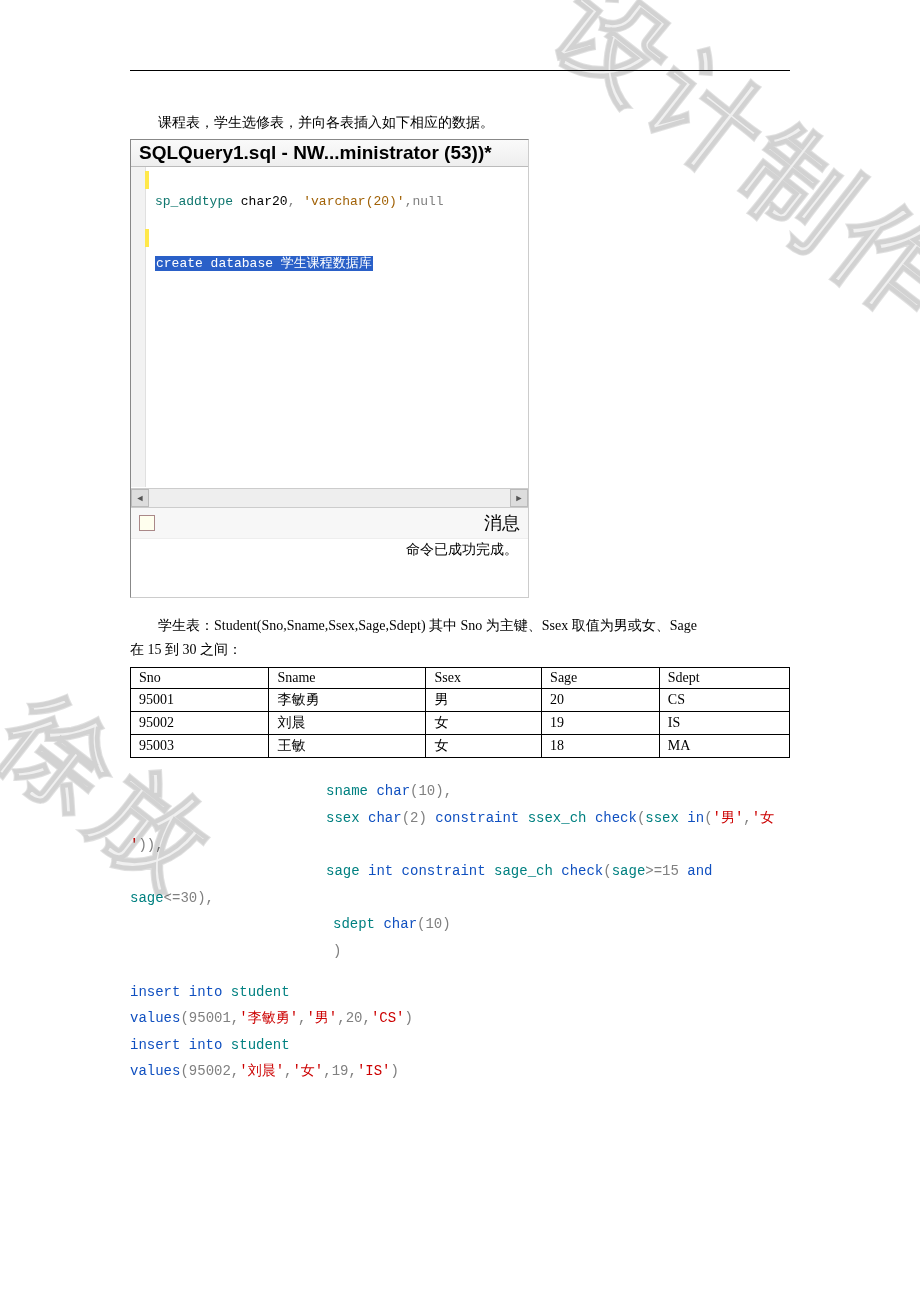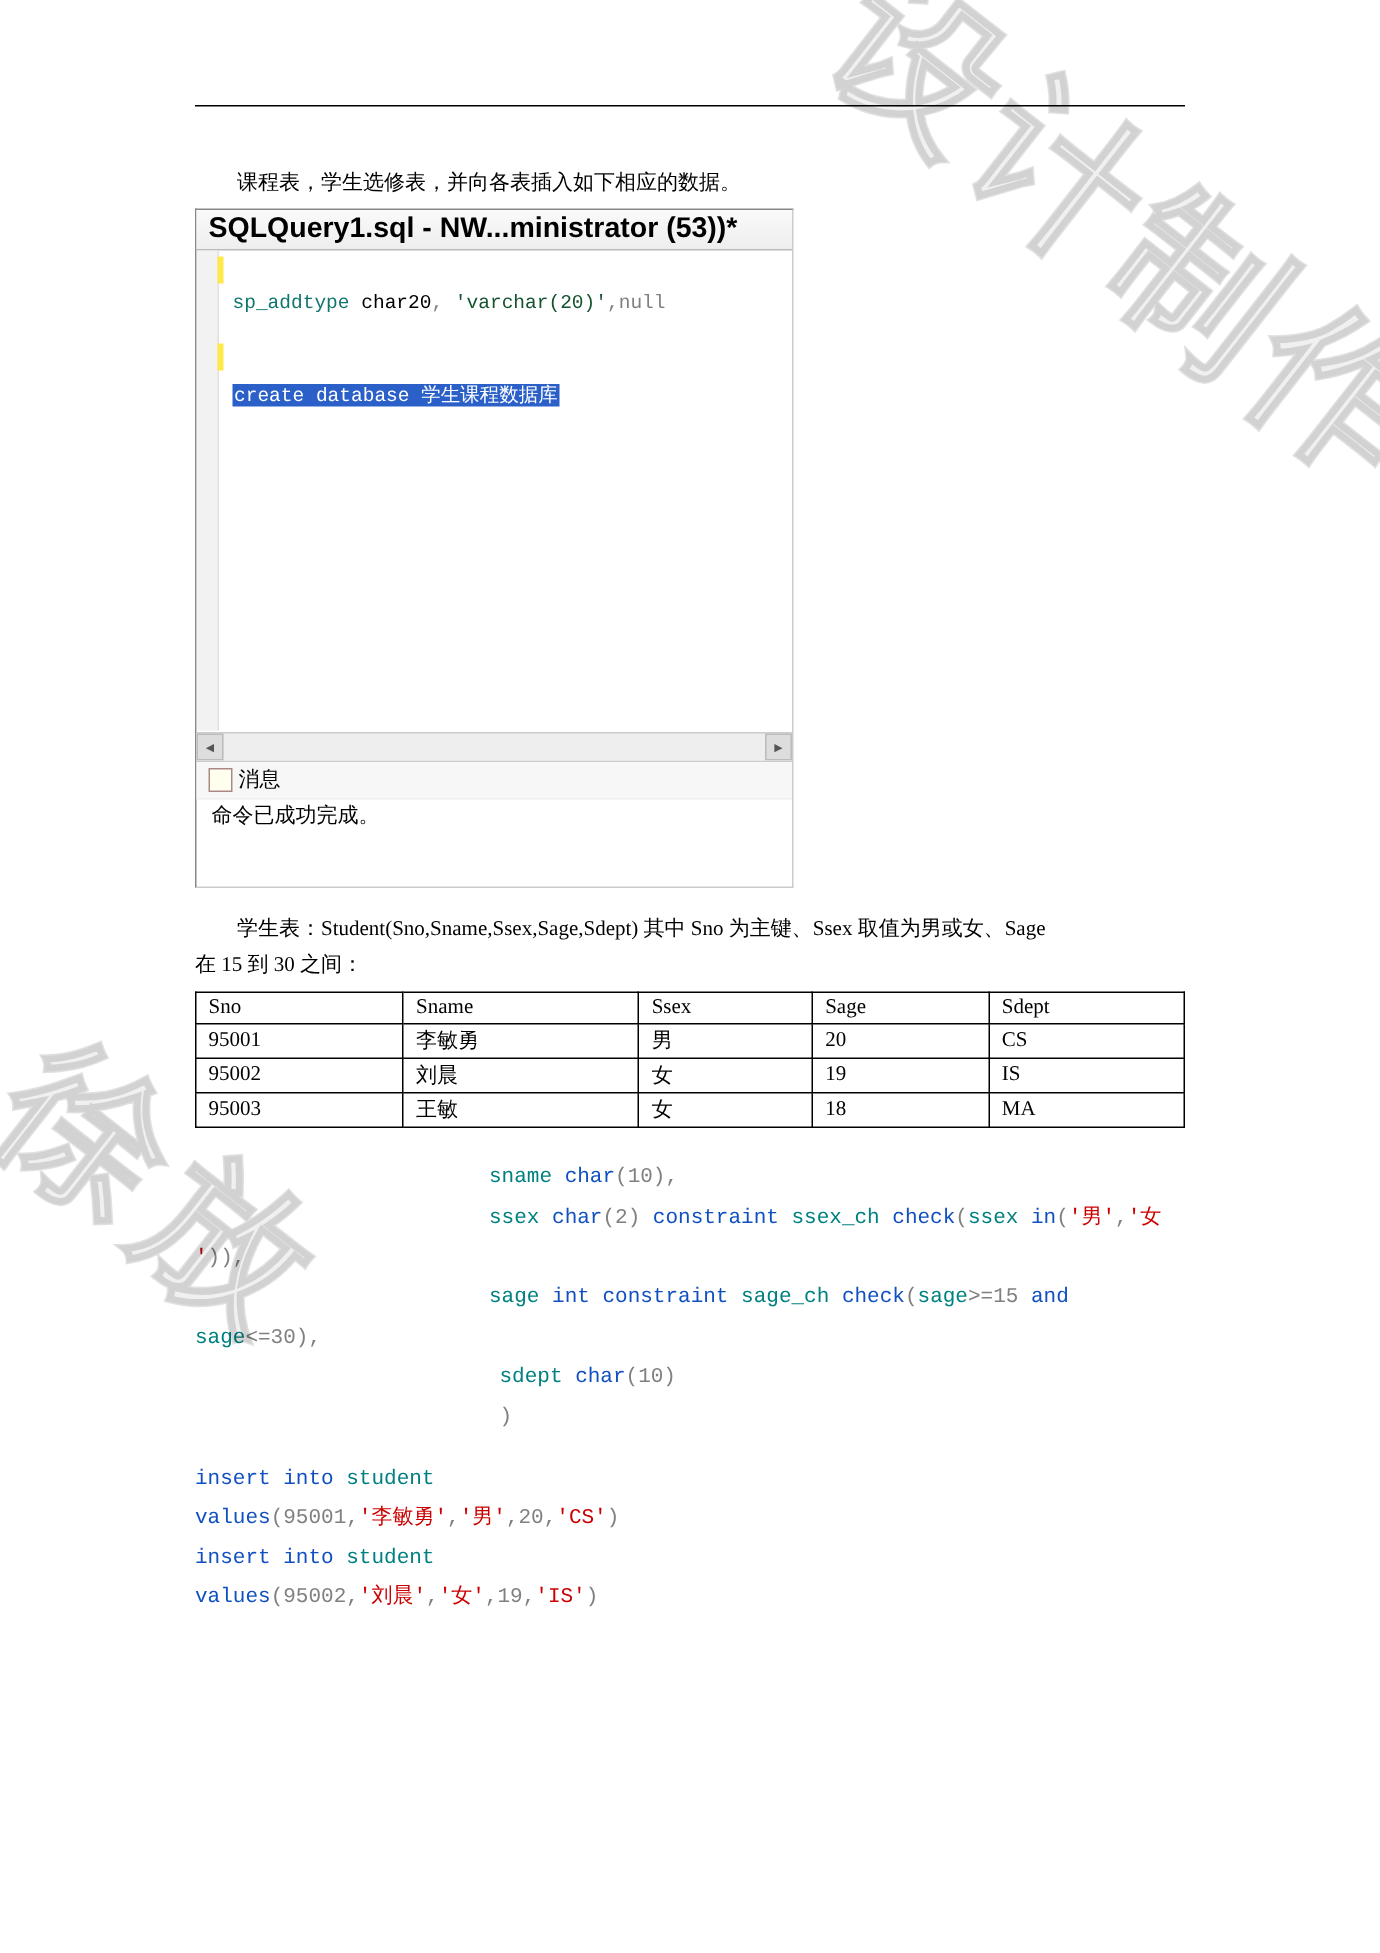"'varchar(20)'" span { color: #14532d -> #a16207 }
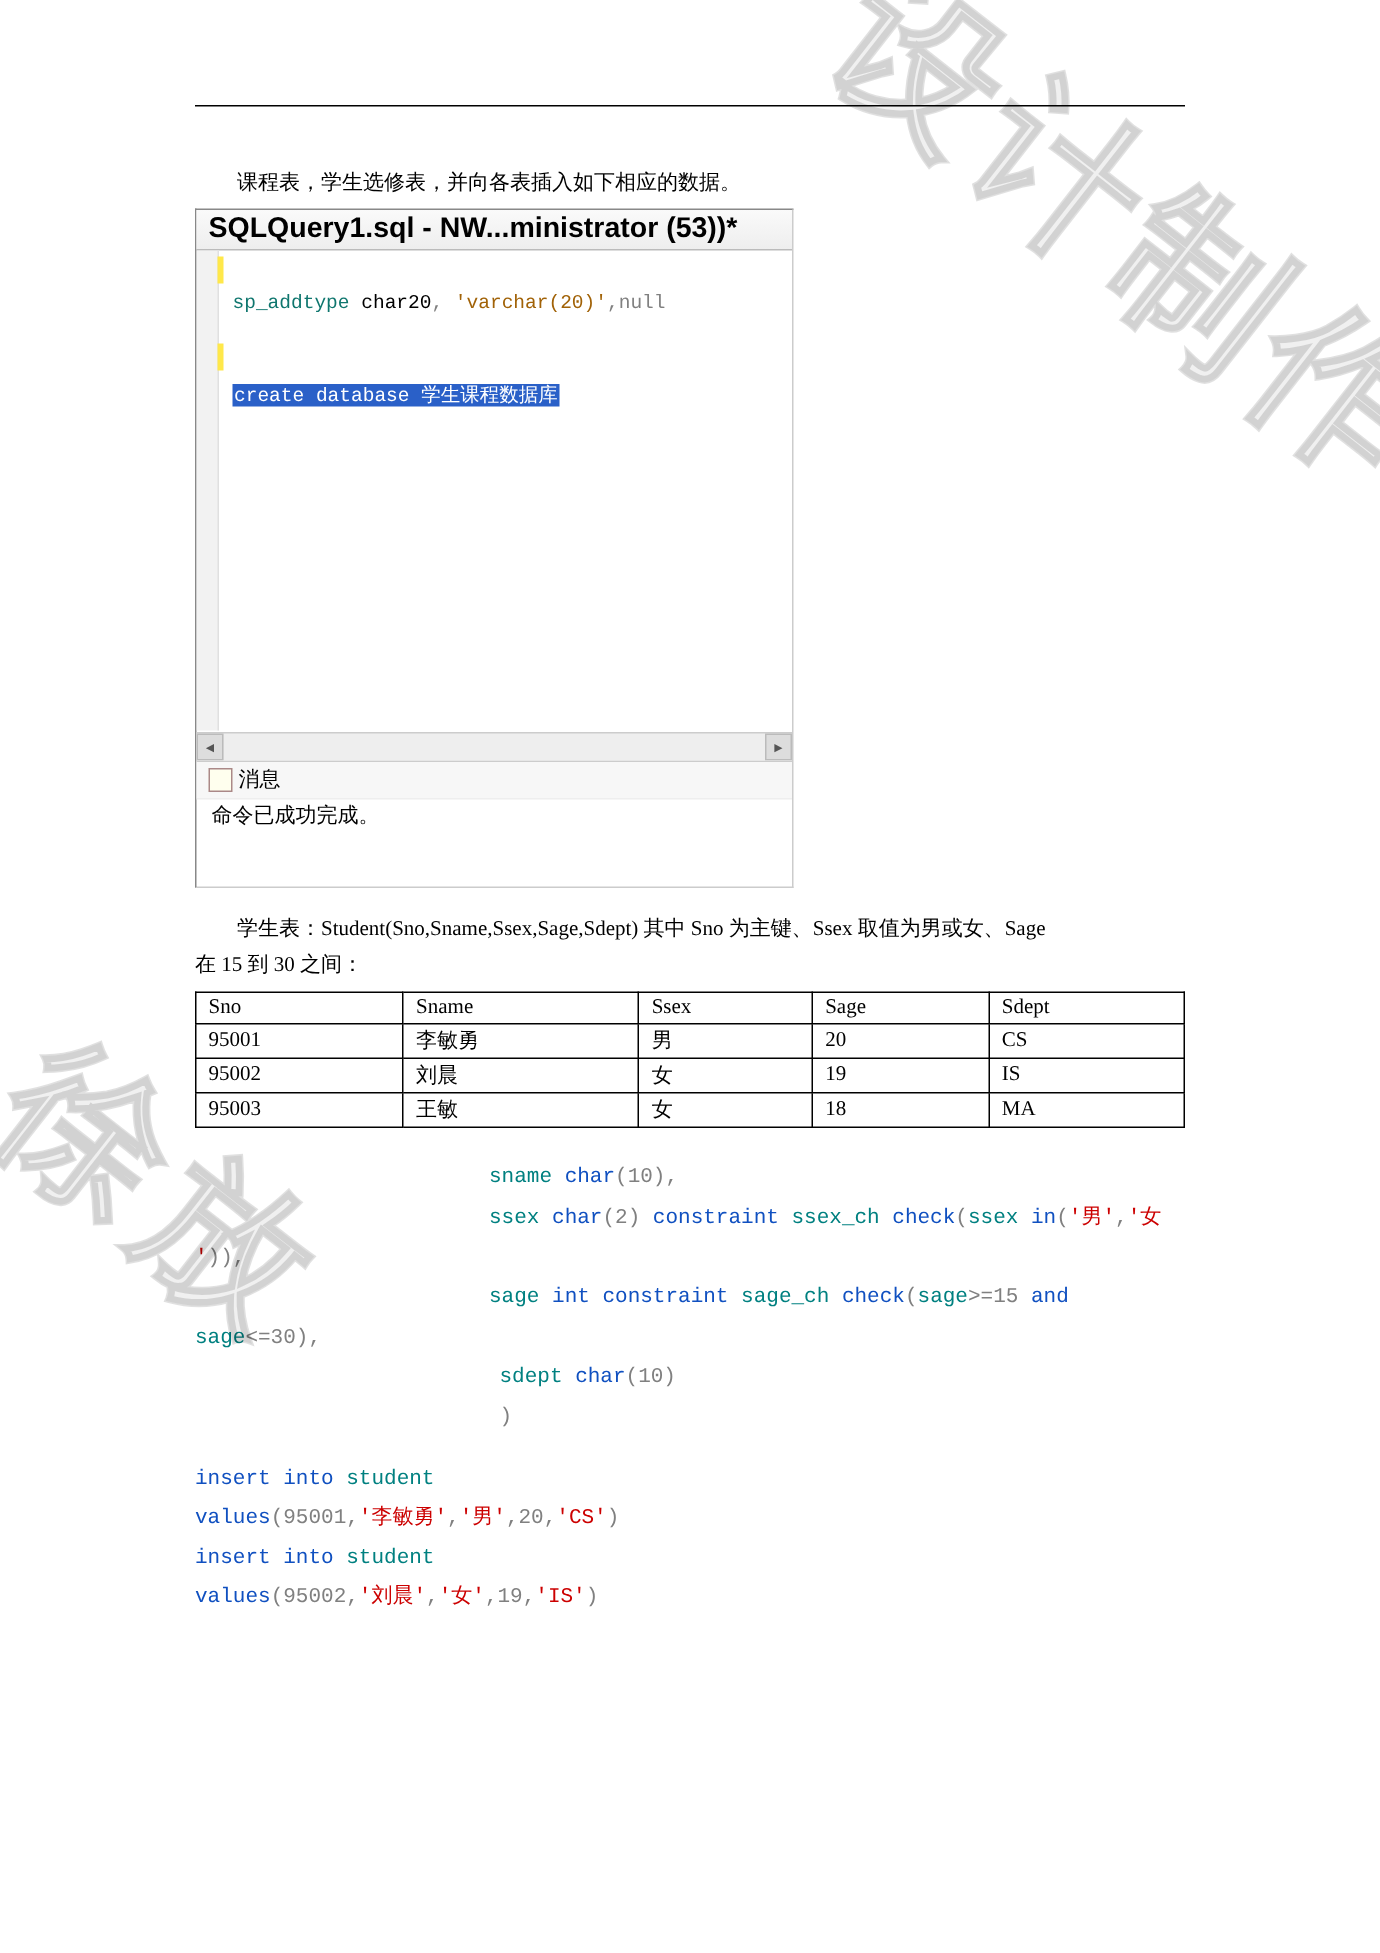"消息" .sql-msg-tab { font-size: 14px -> 18px; justify-content: none -> space-between }
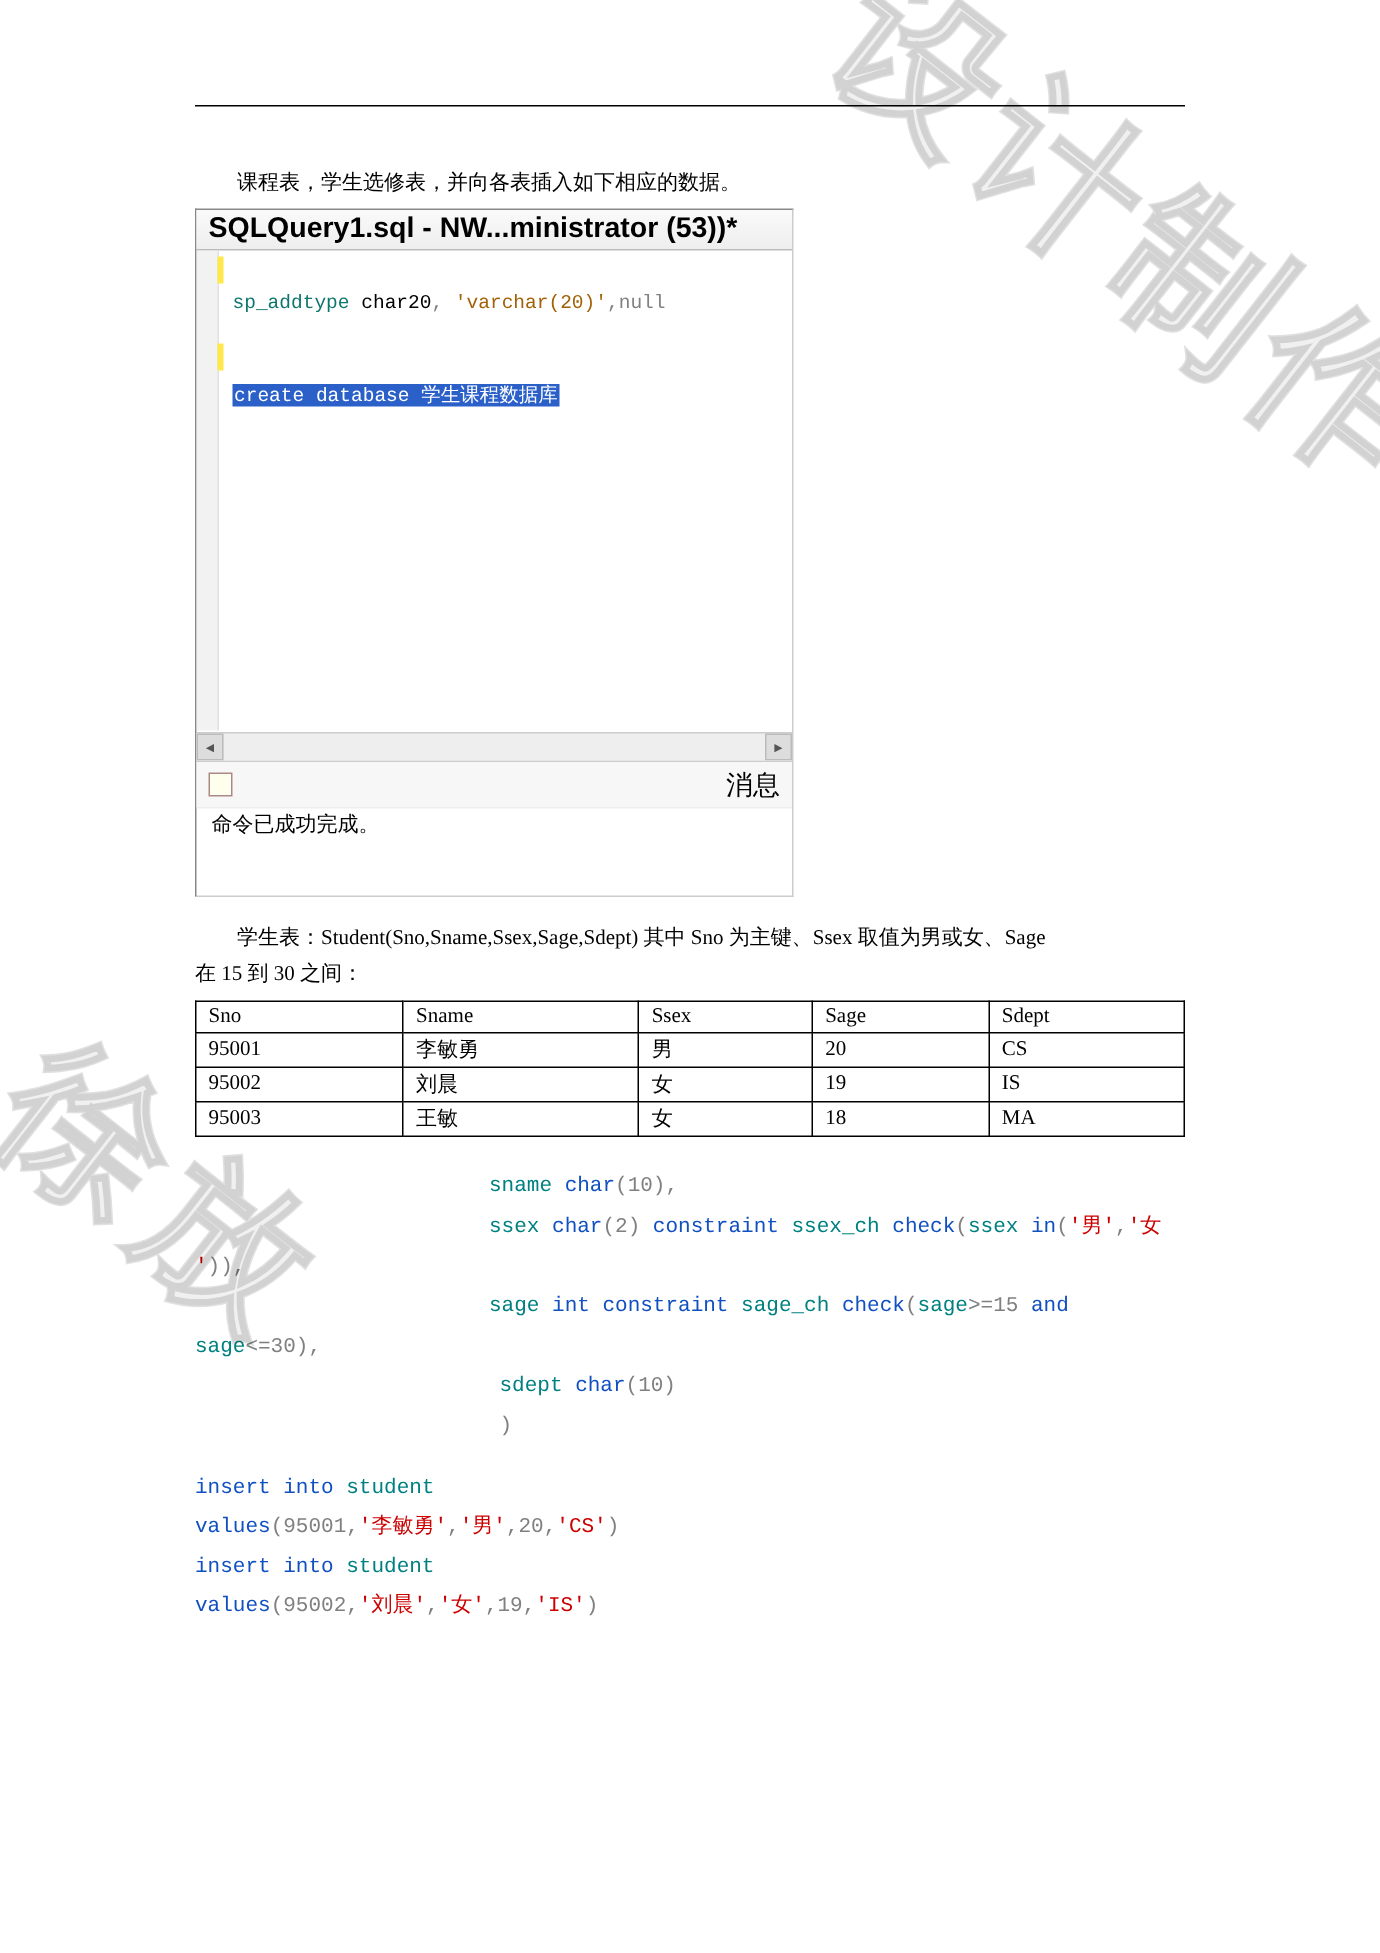"命令已成功完成。" .sql-msg-body { text-align: none -> right }
